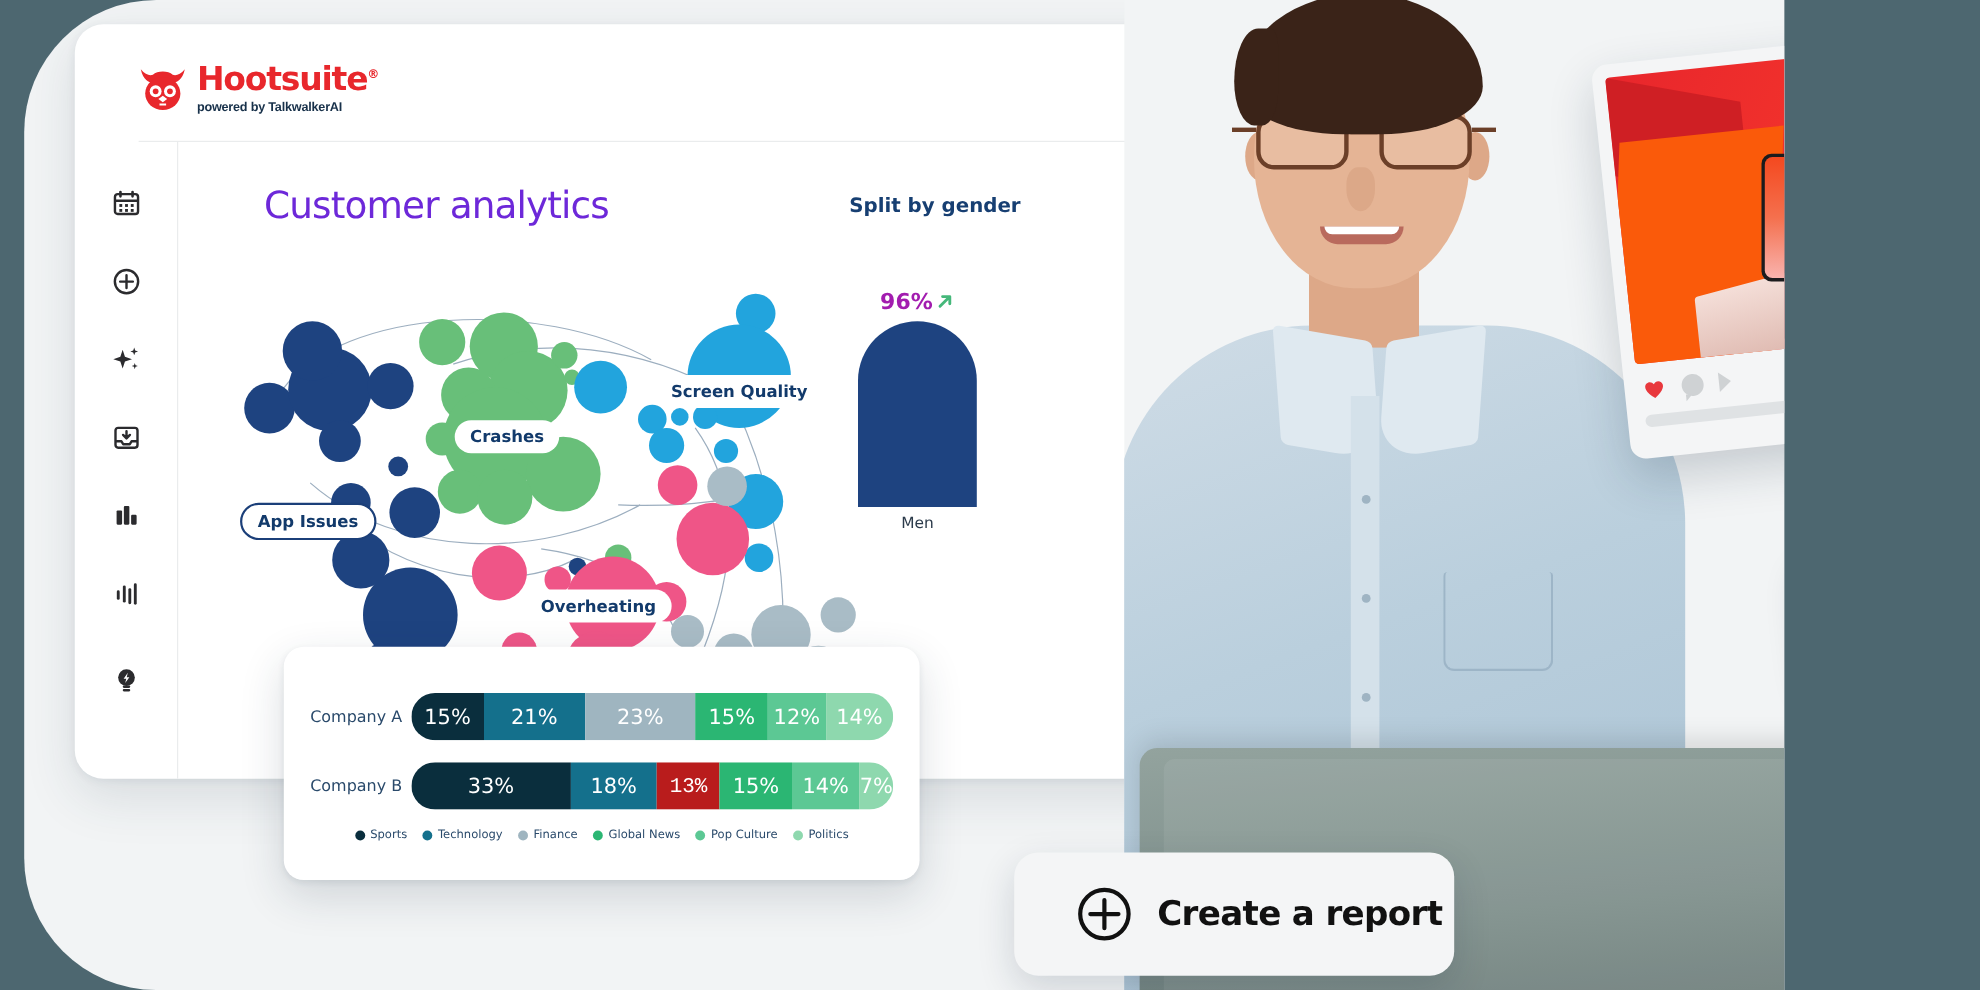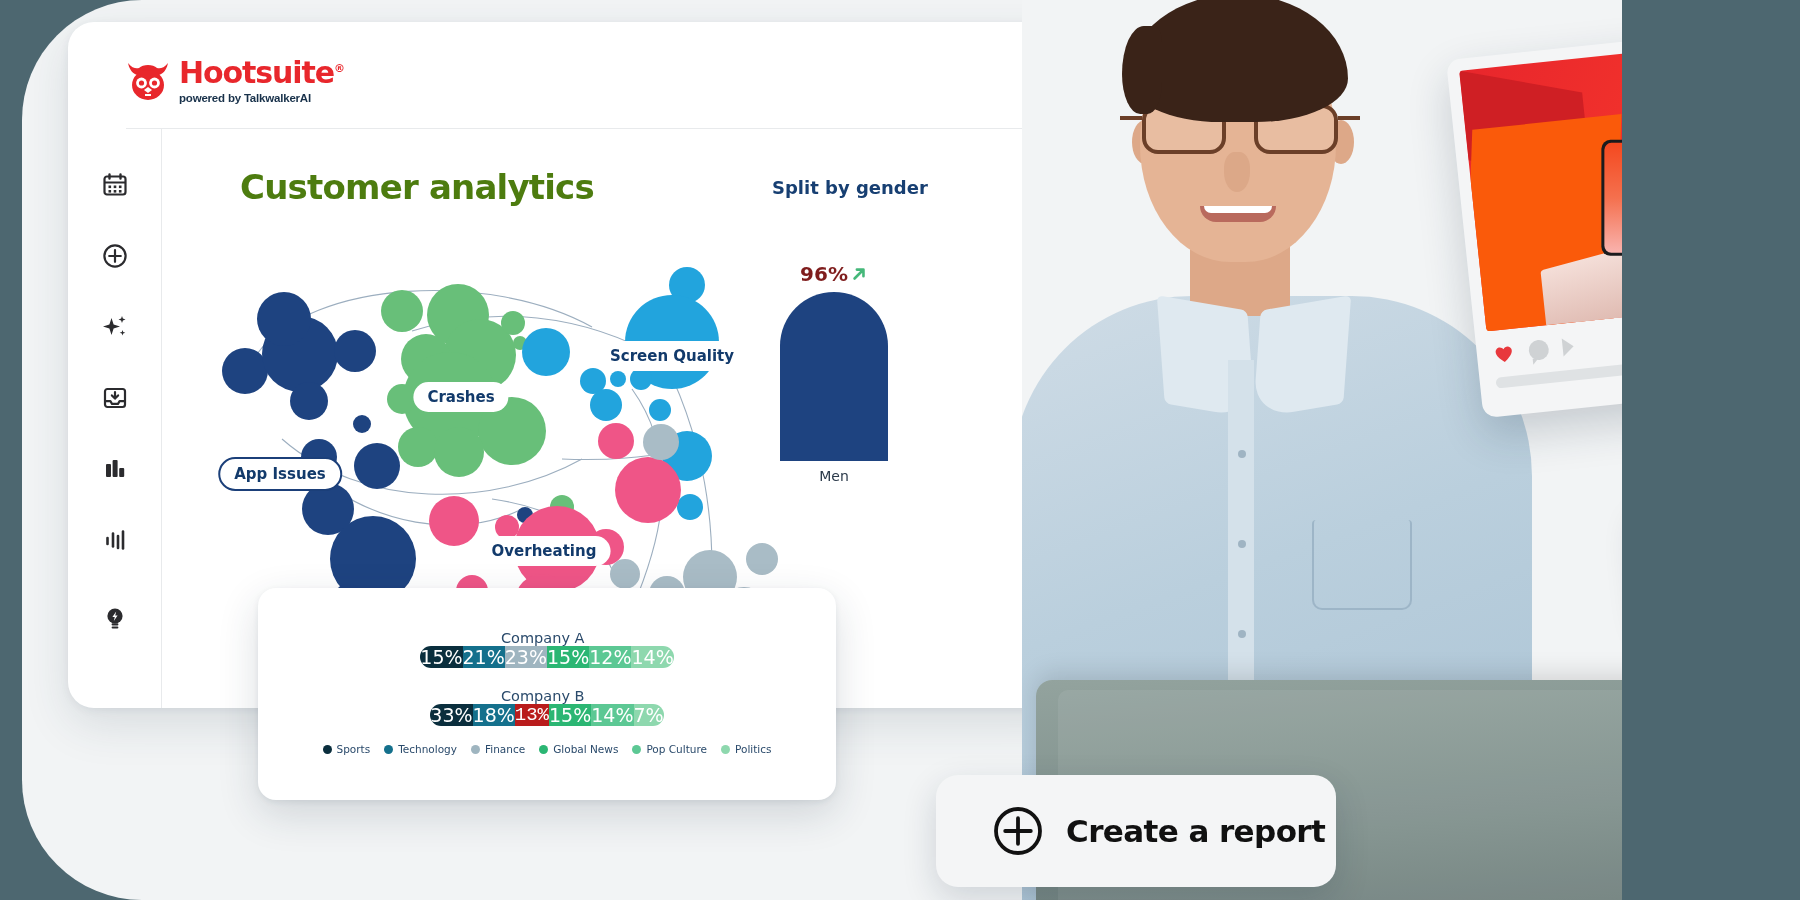"Customer analytics" #page-title { color: #4d7c0f -> #6d28d9; font-weight: 700 -> 400 }
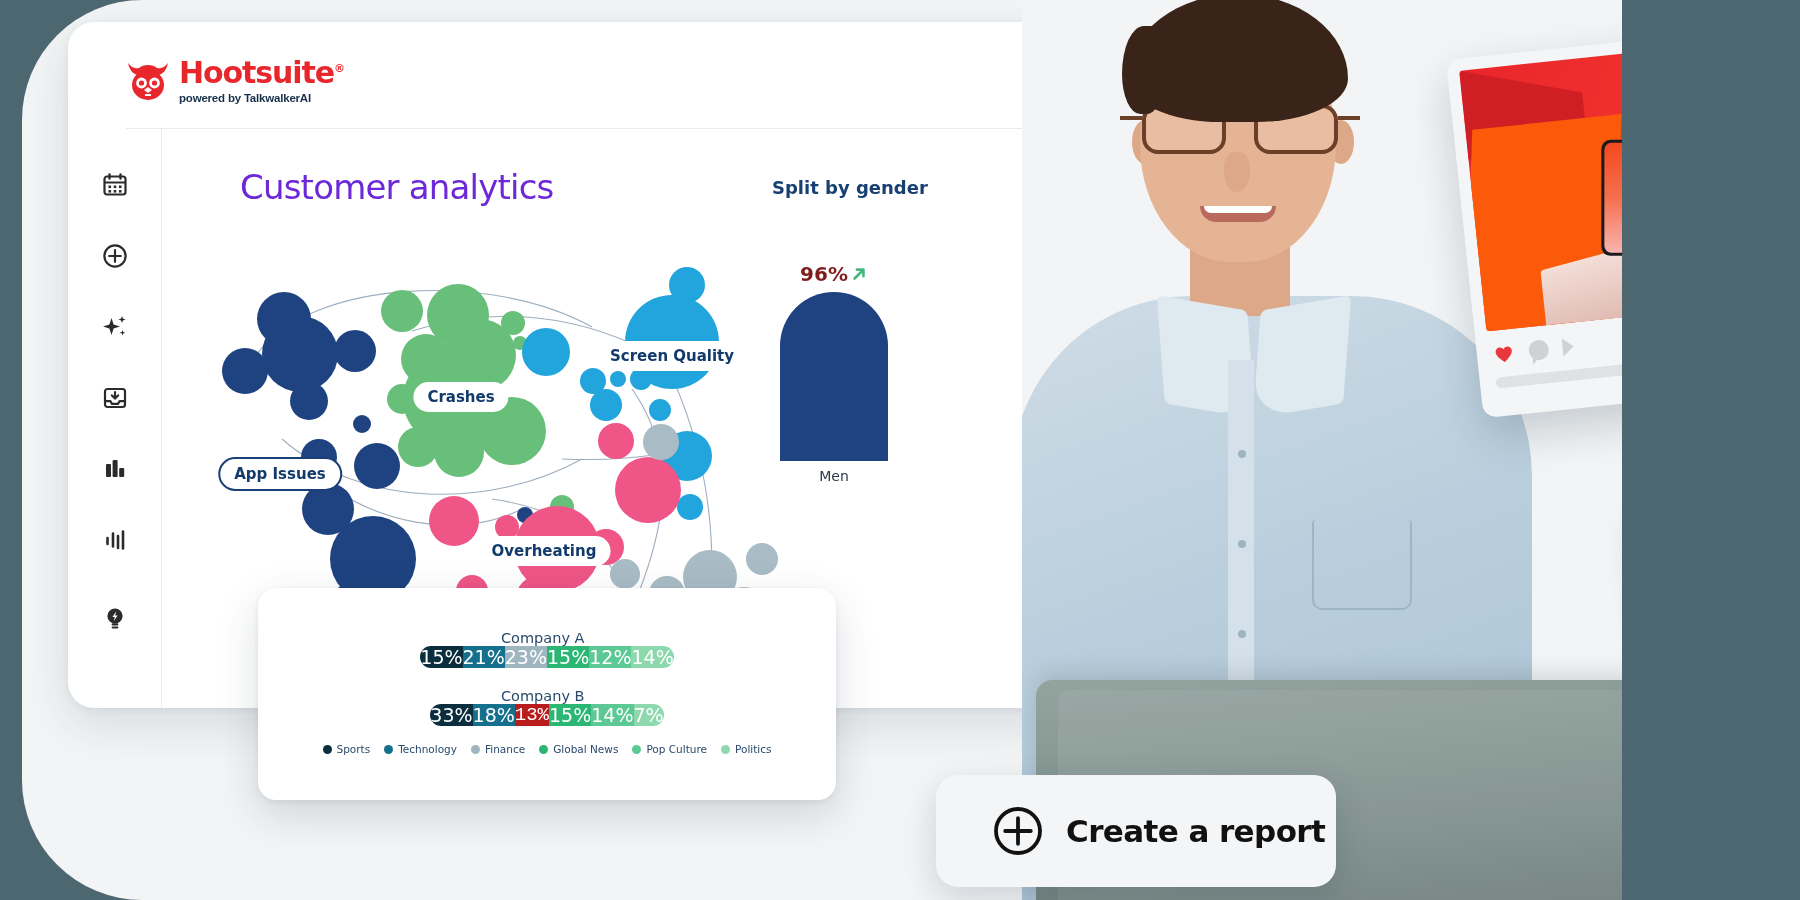"96%" .bar-pct { color: #7f1d1d -> #a21caf }
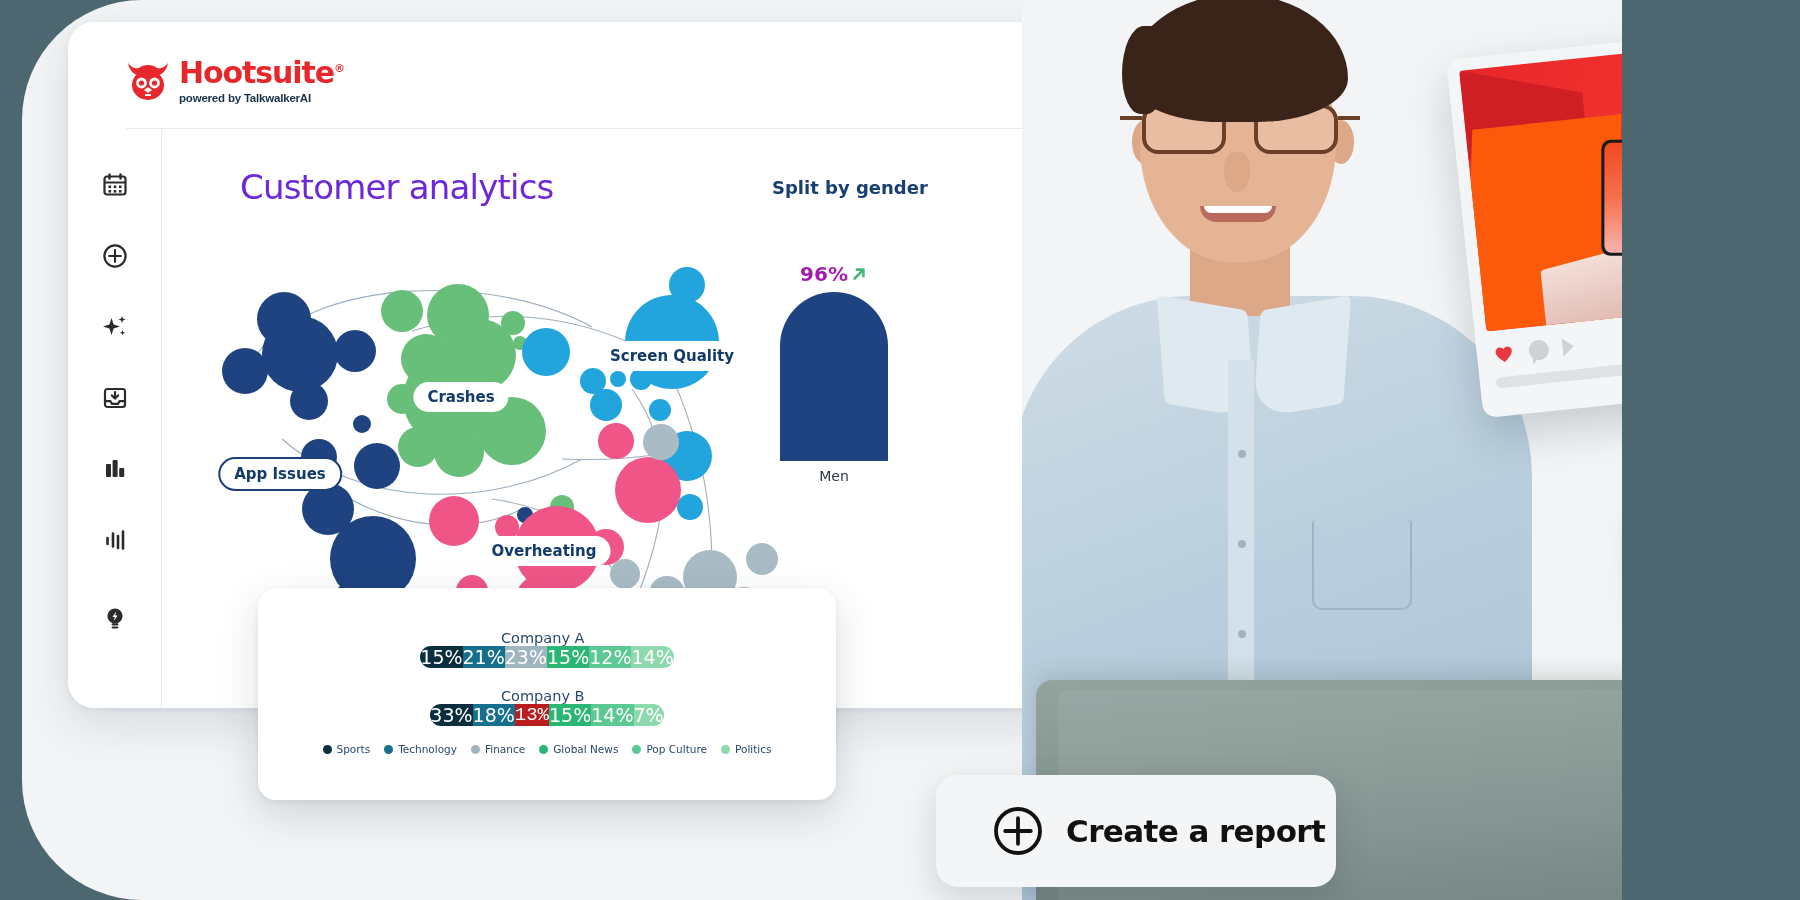"Company A" .row { flex-direction: column -> none }
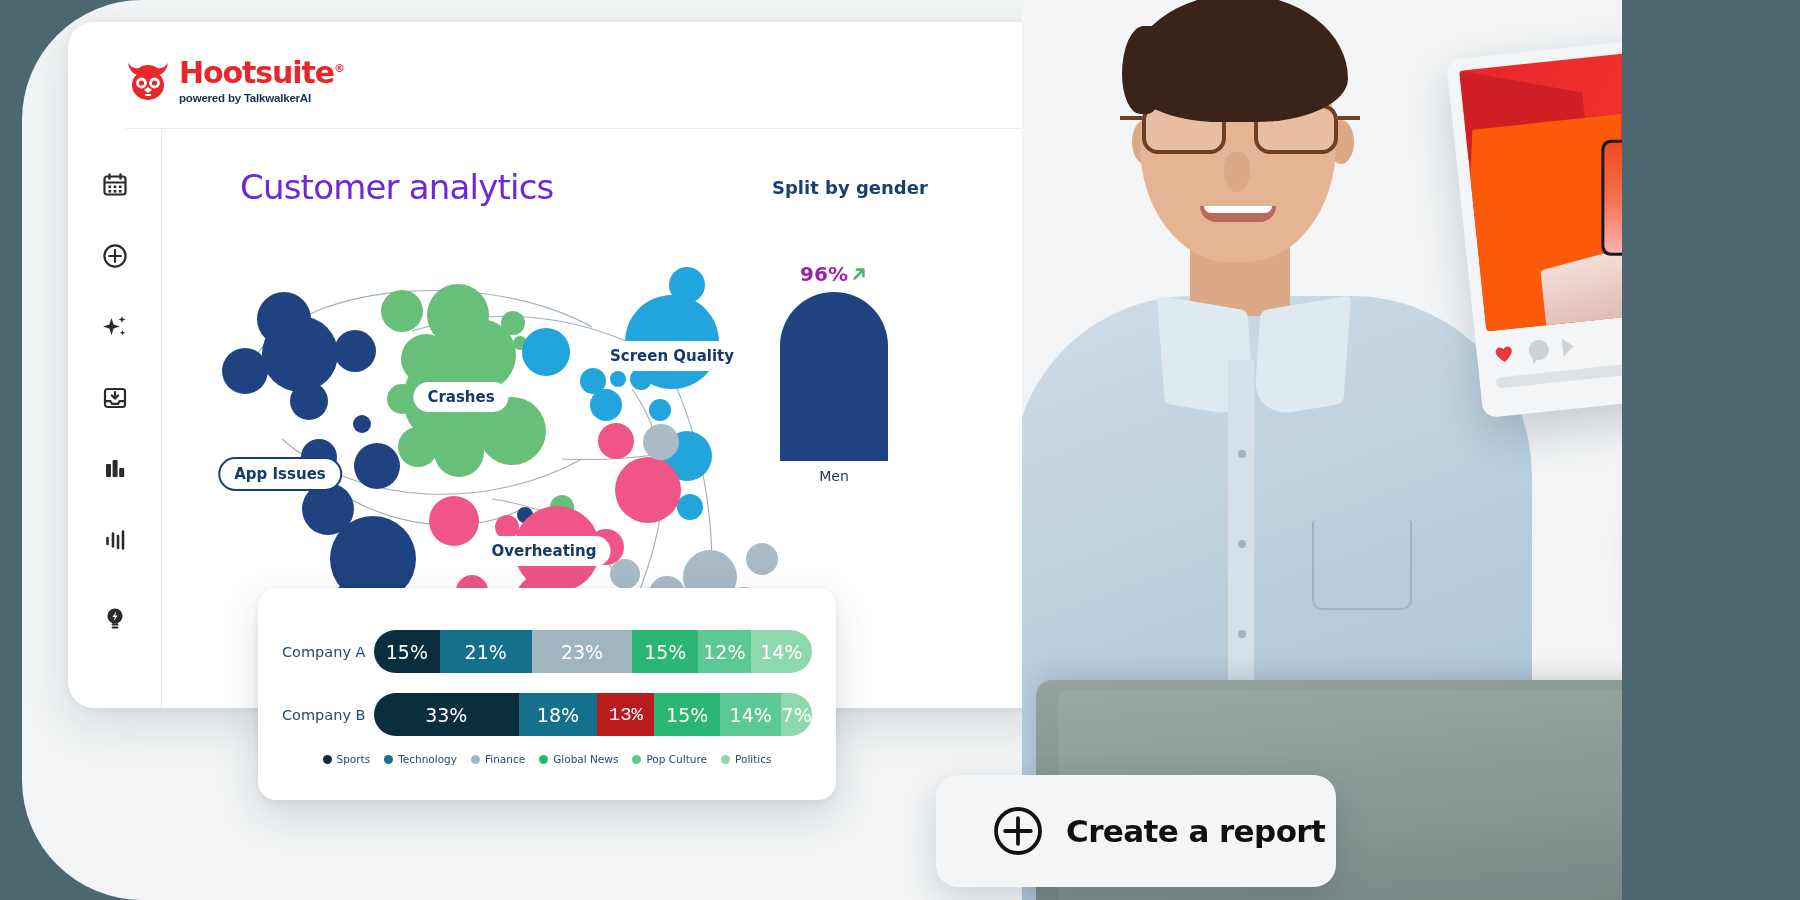"Create a report" #create-report { margin-left: 14px -> none }
